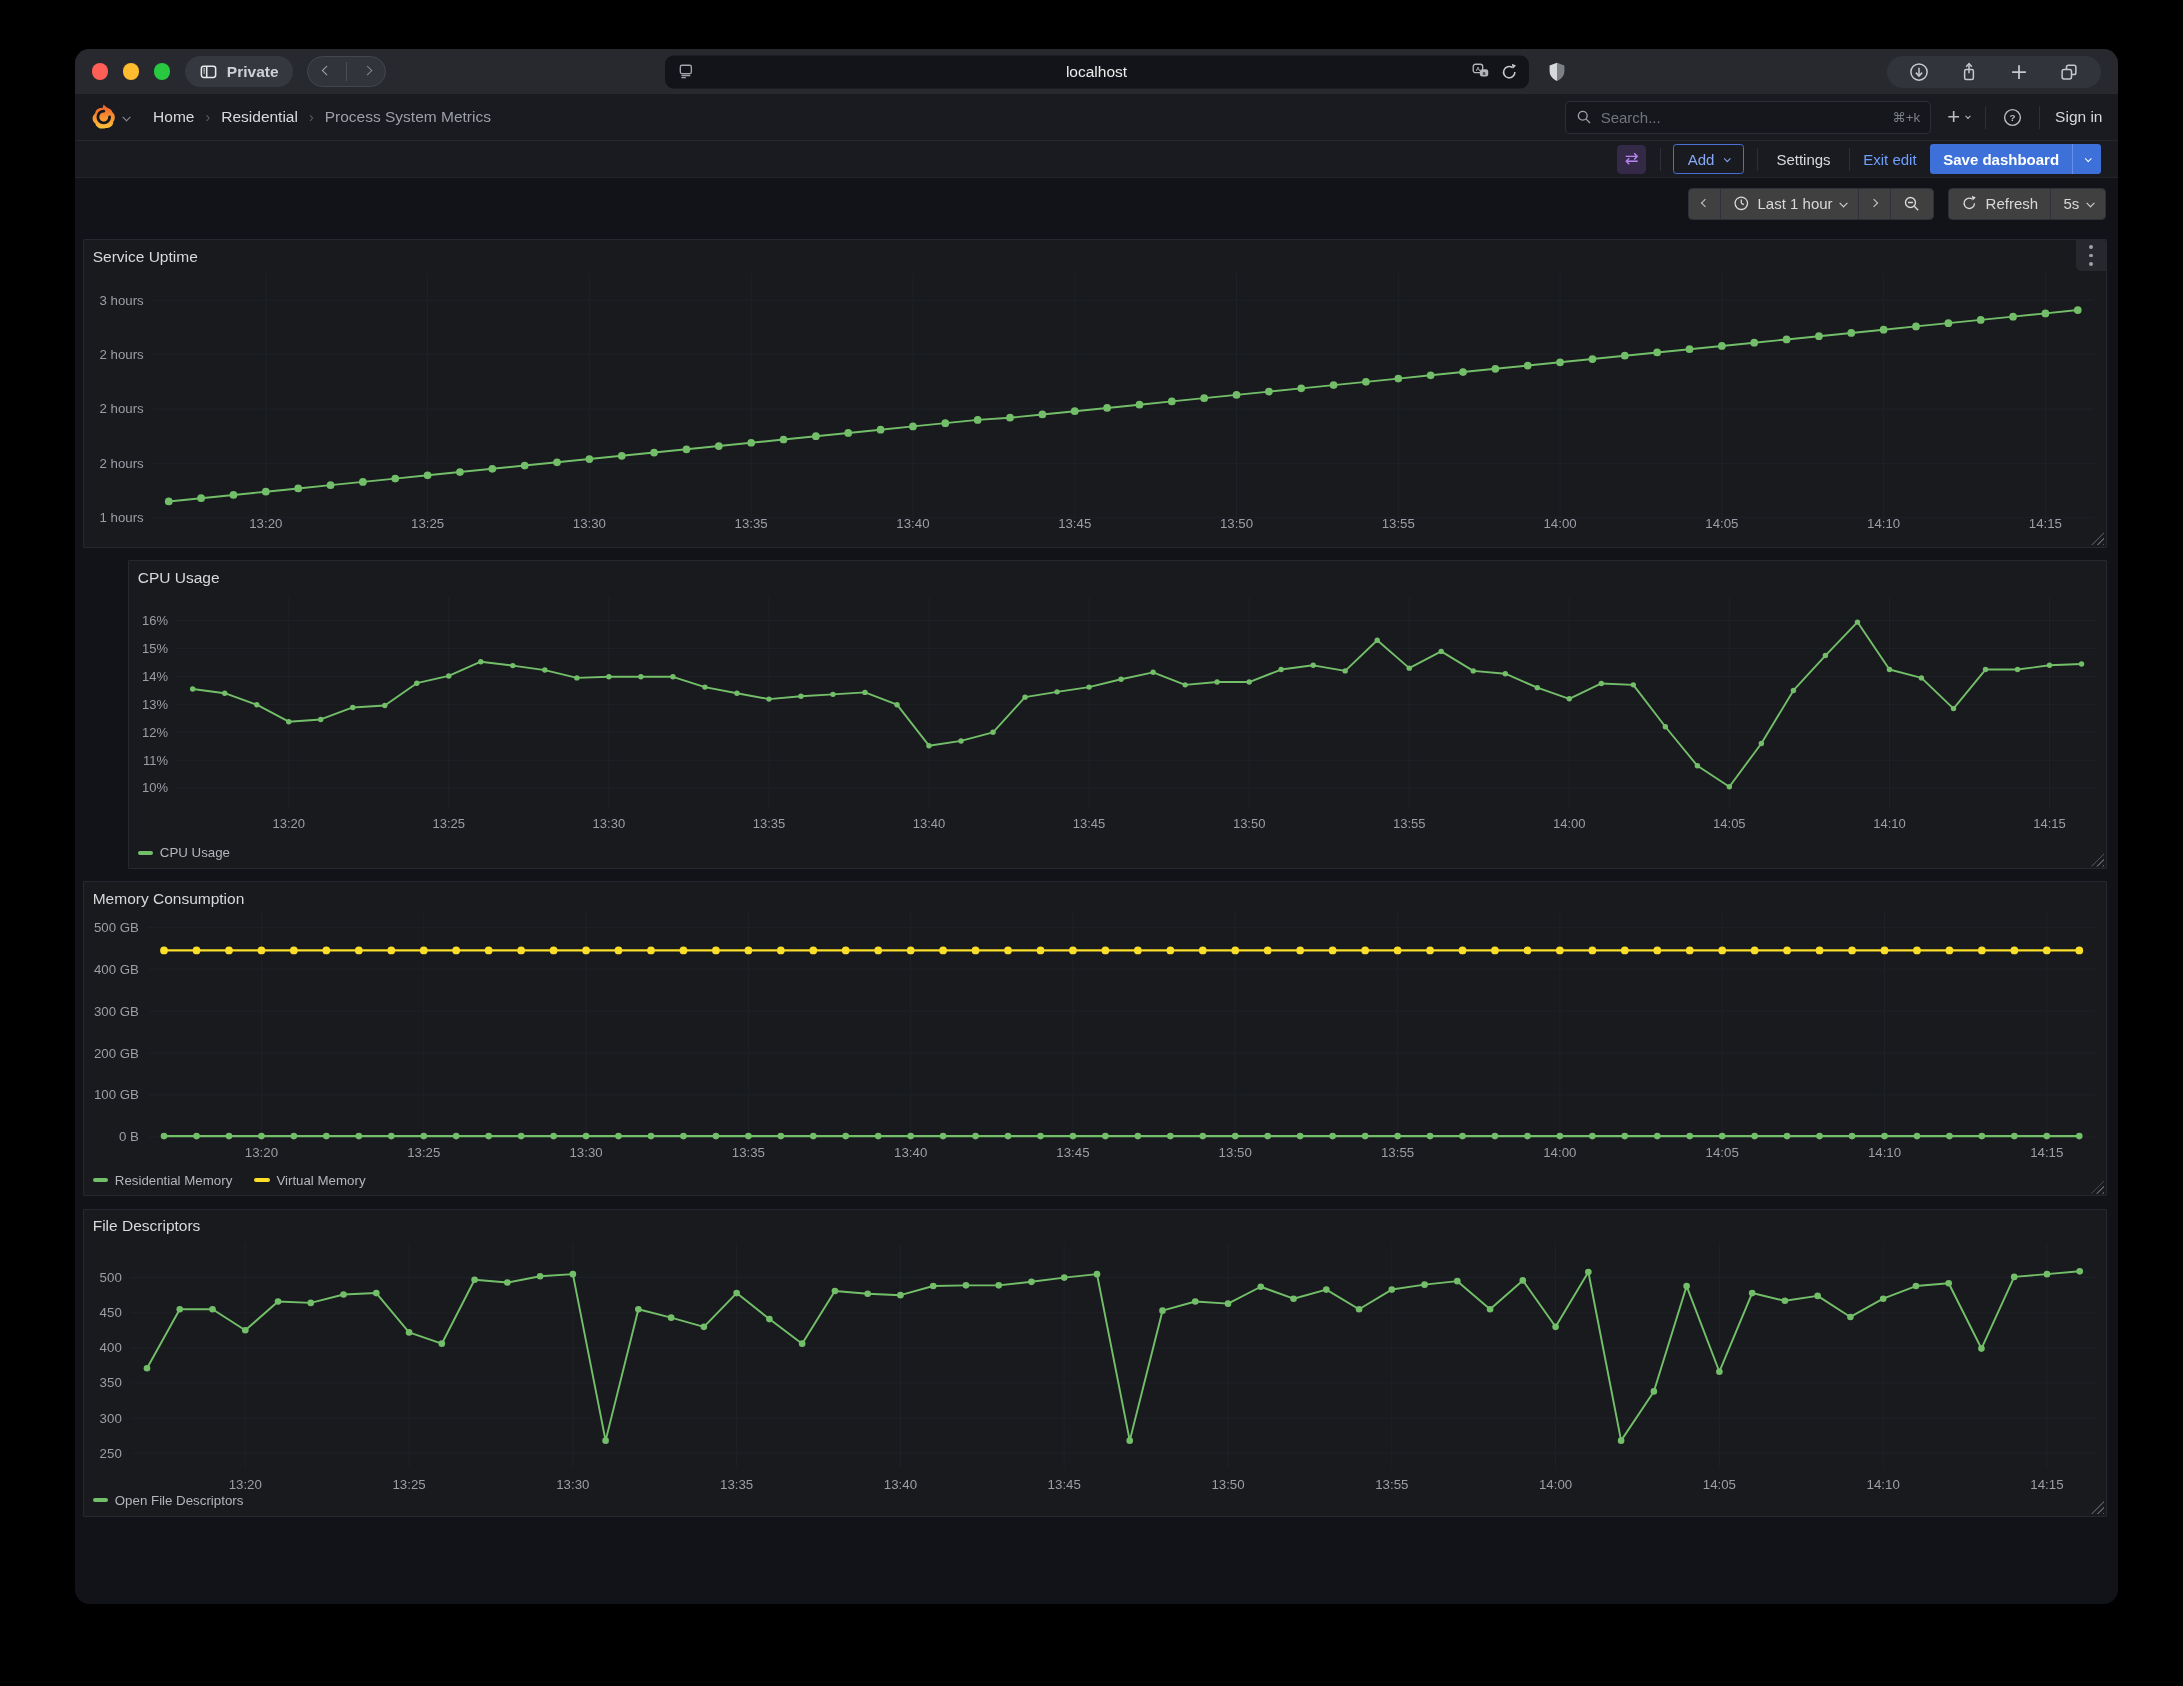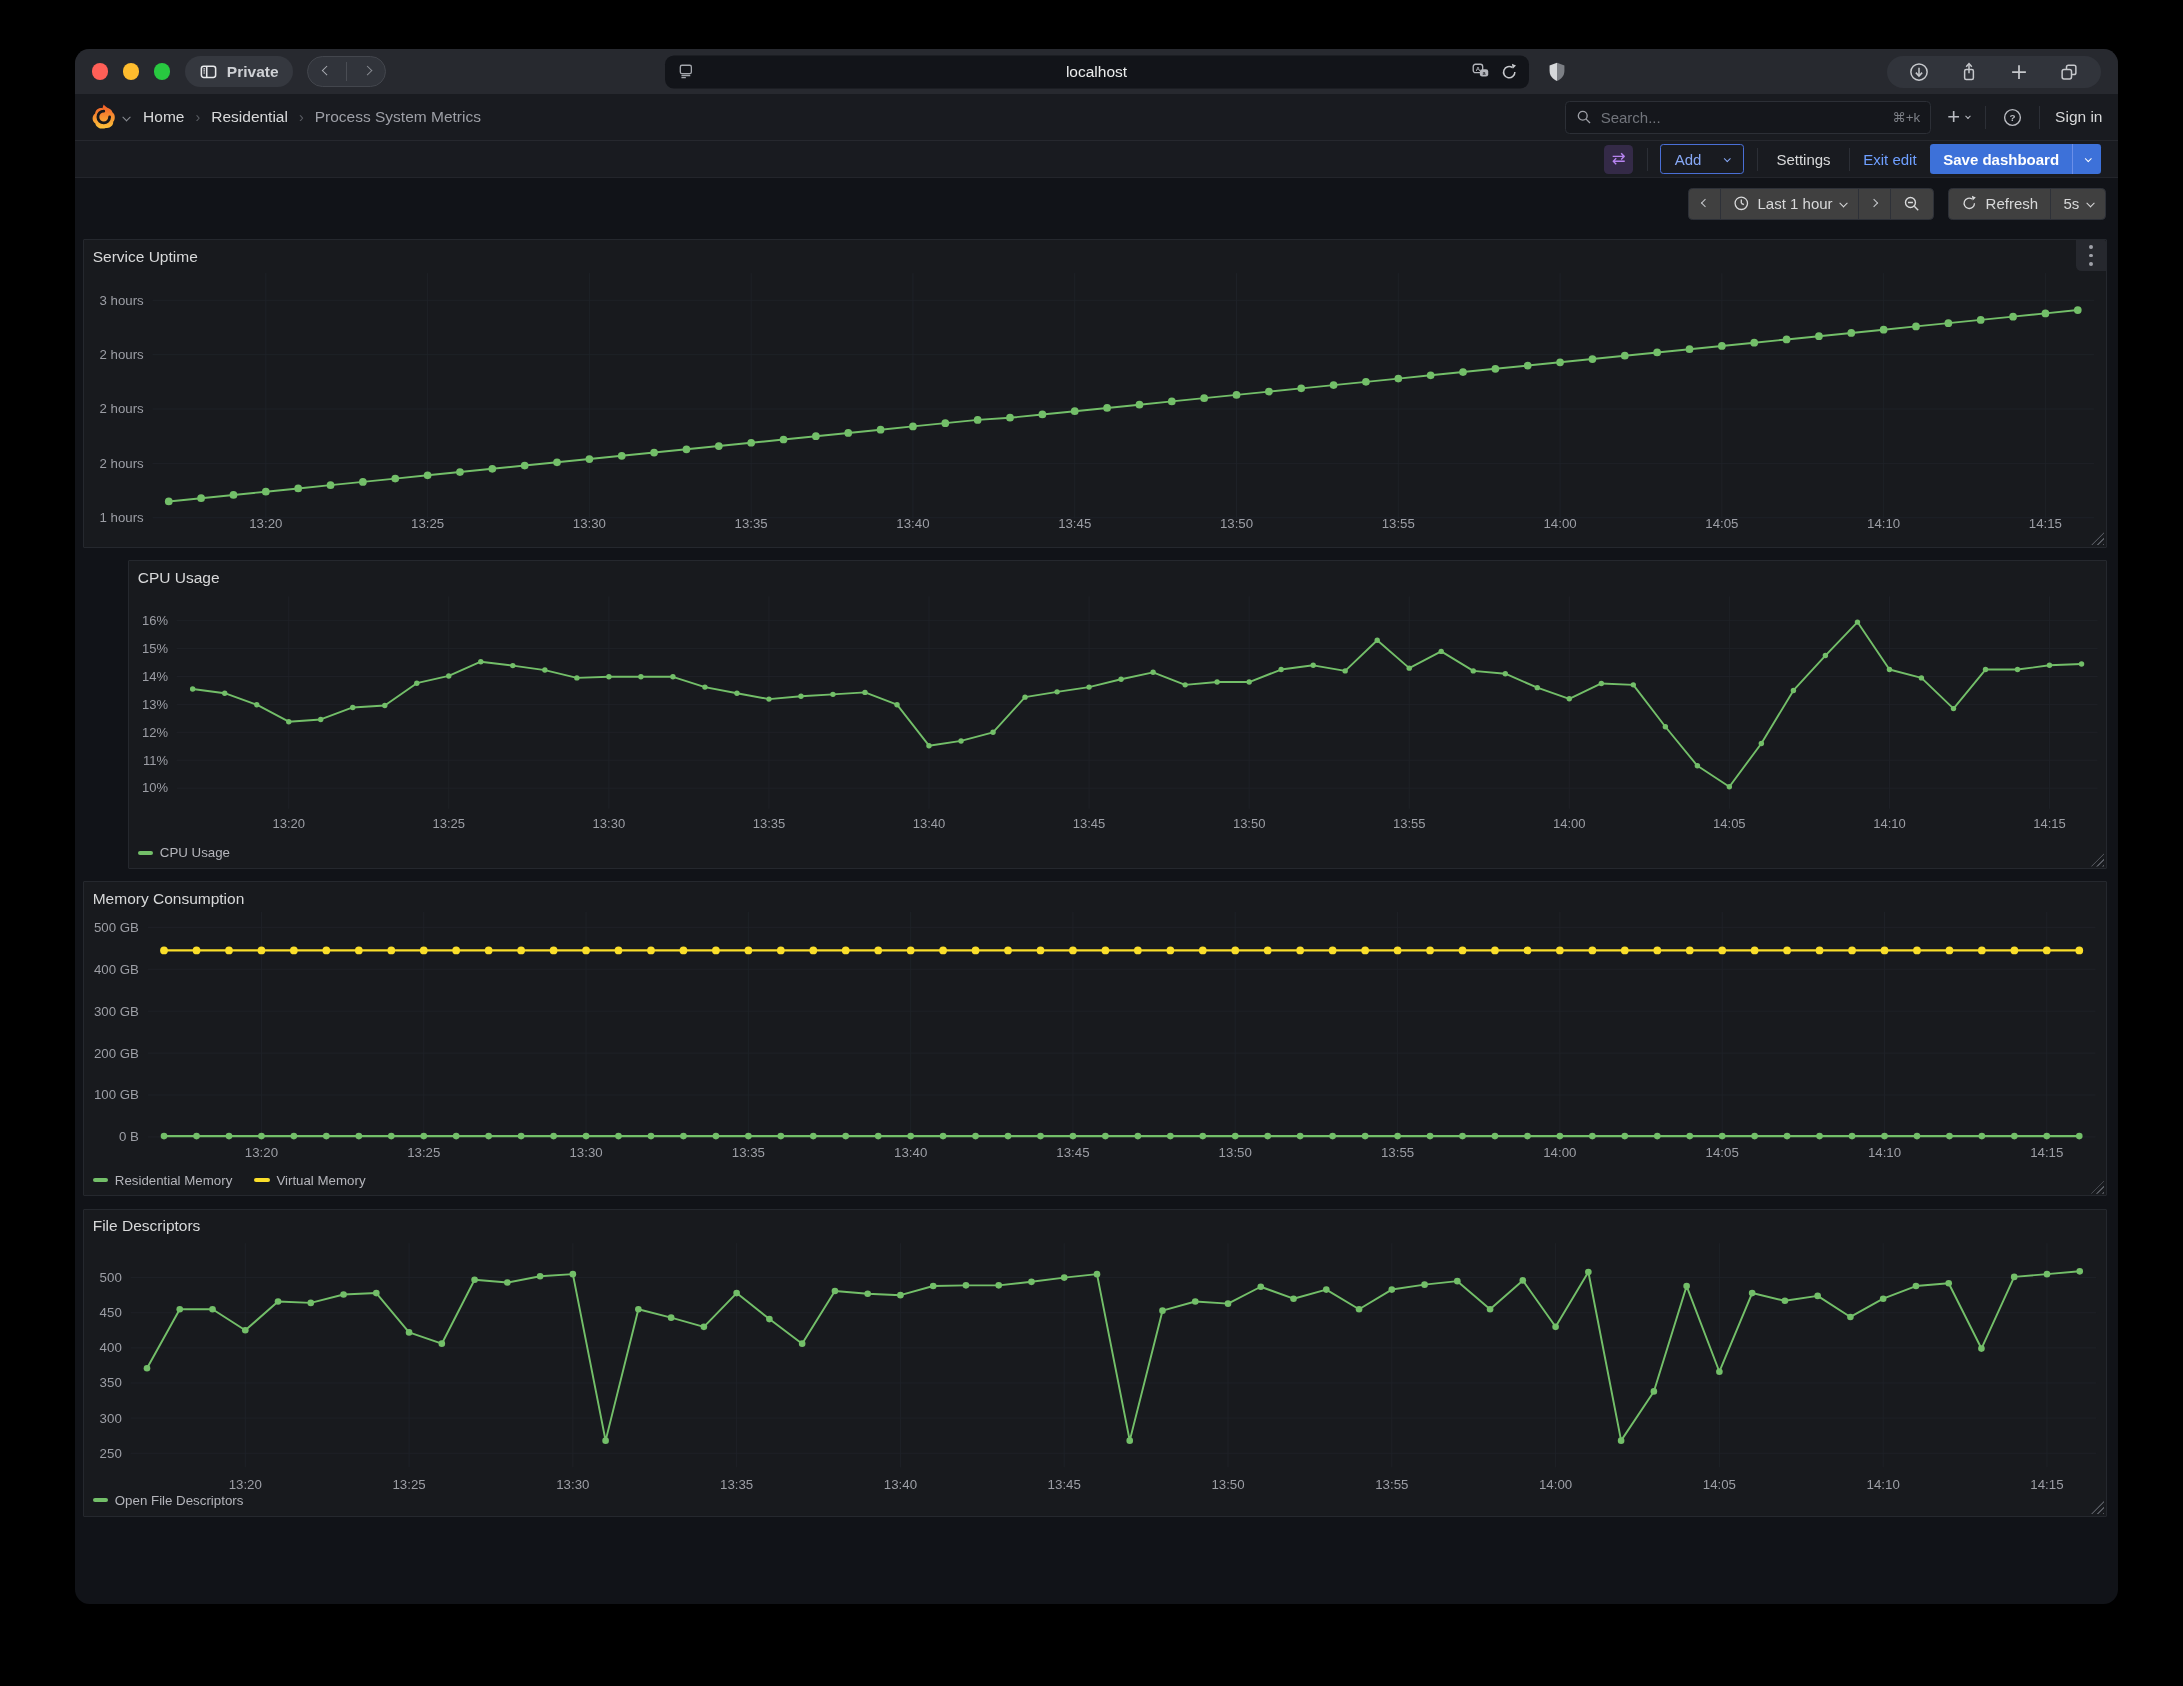"Home" .crumbs { margin-left: 15px -> 25px }
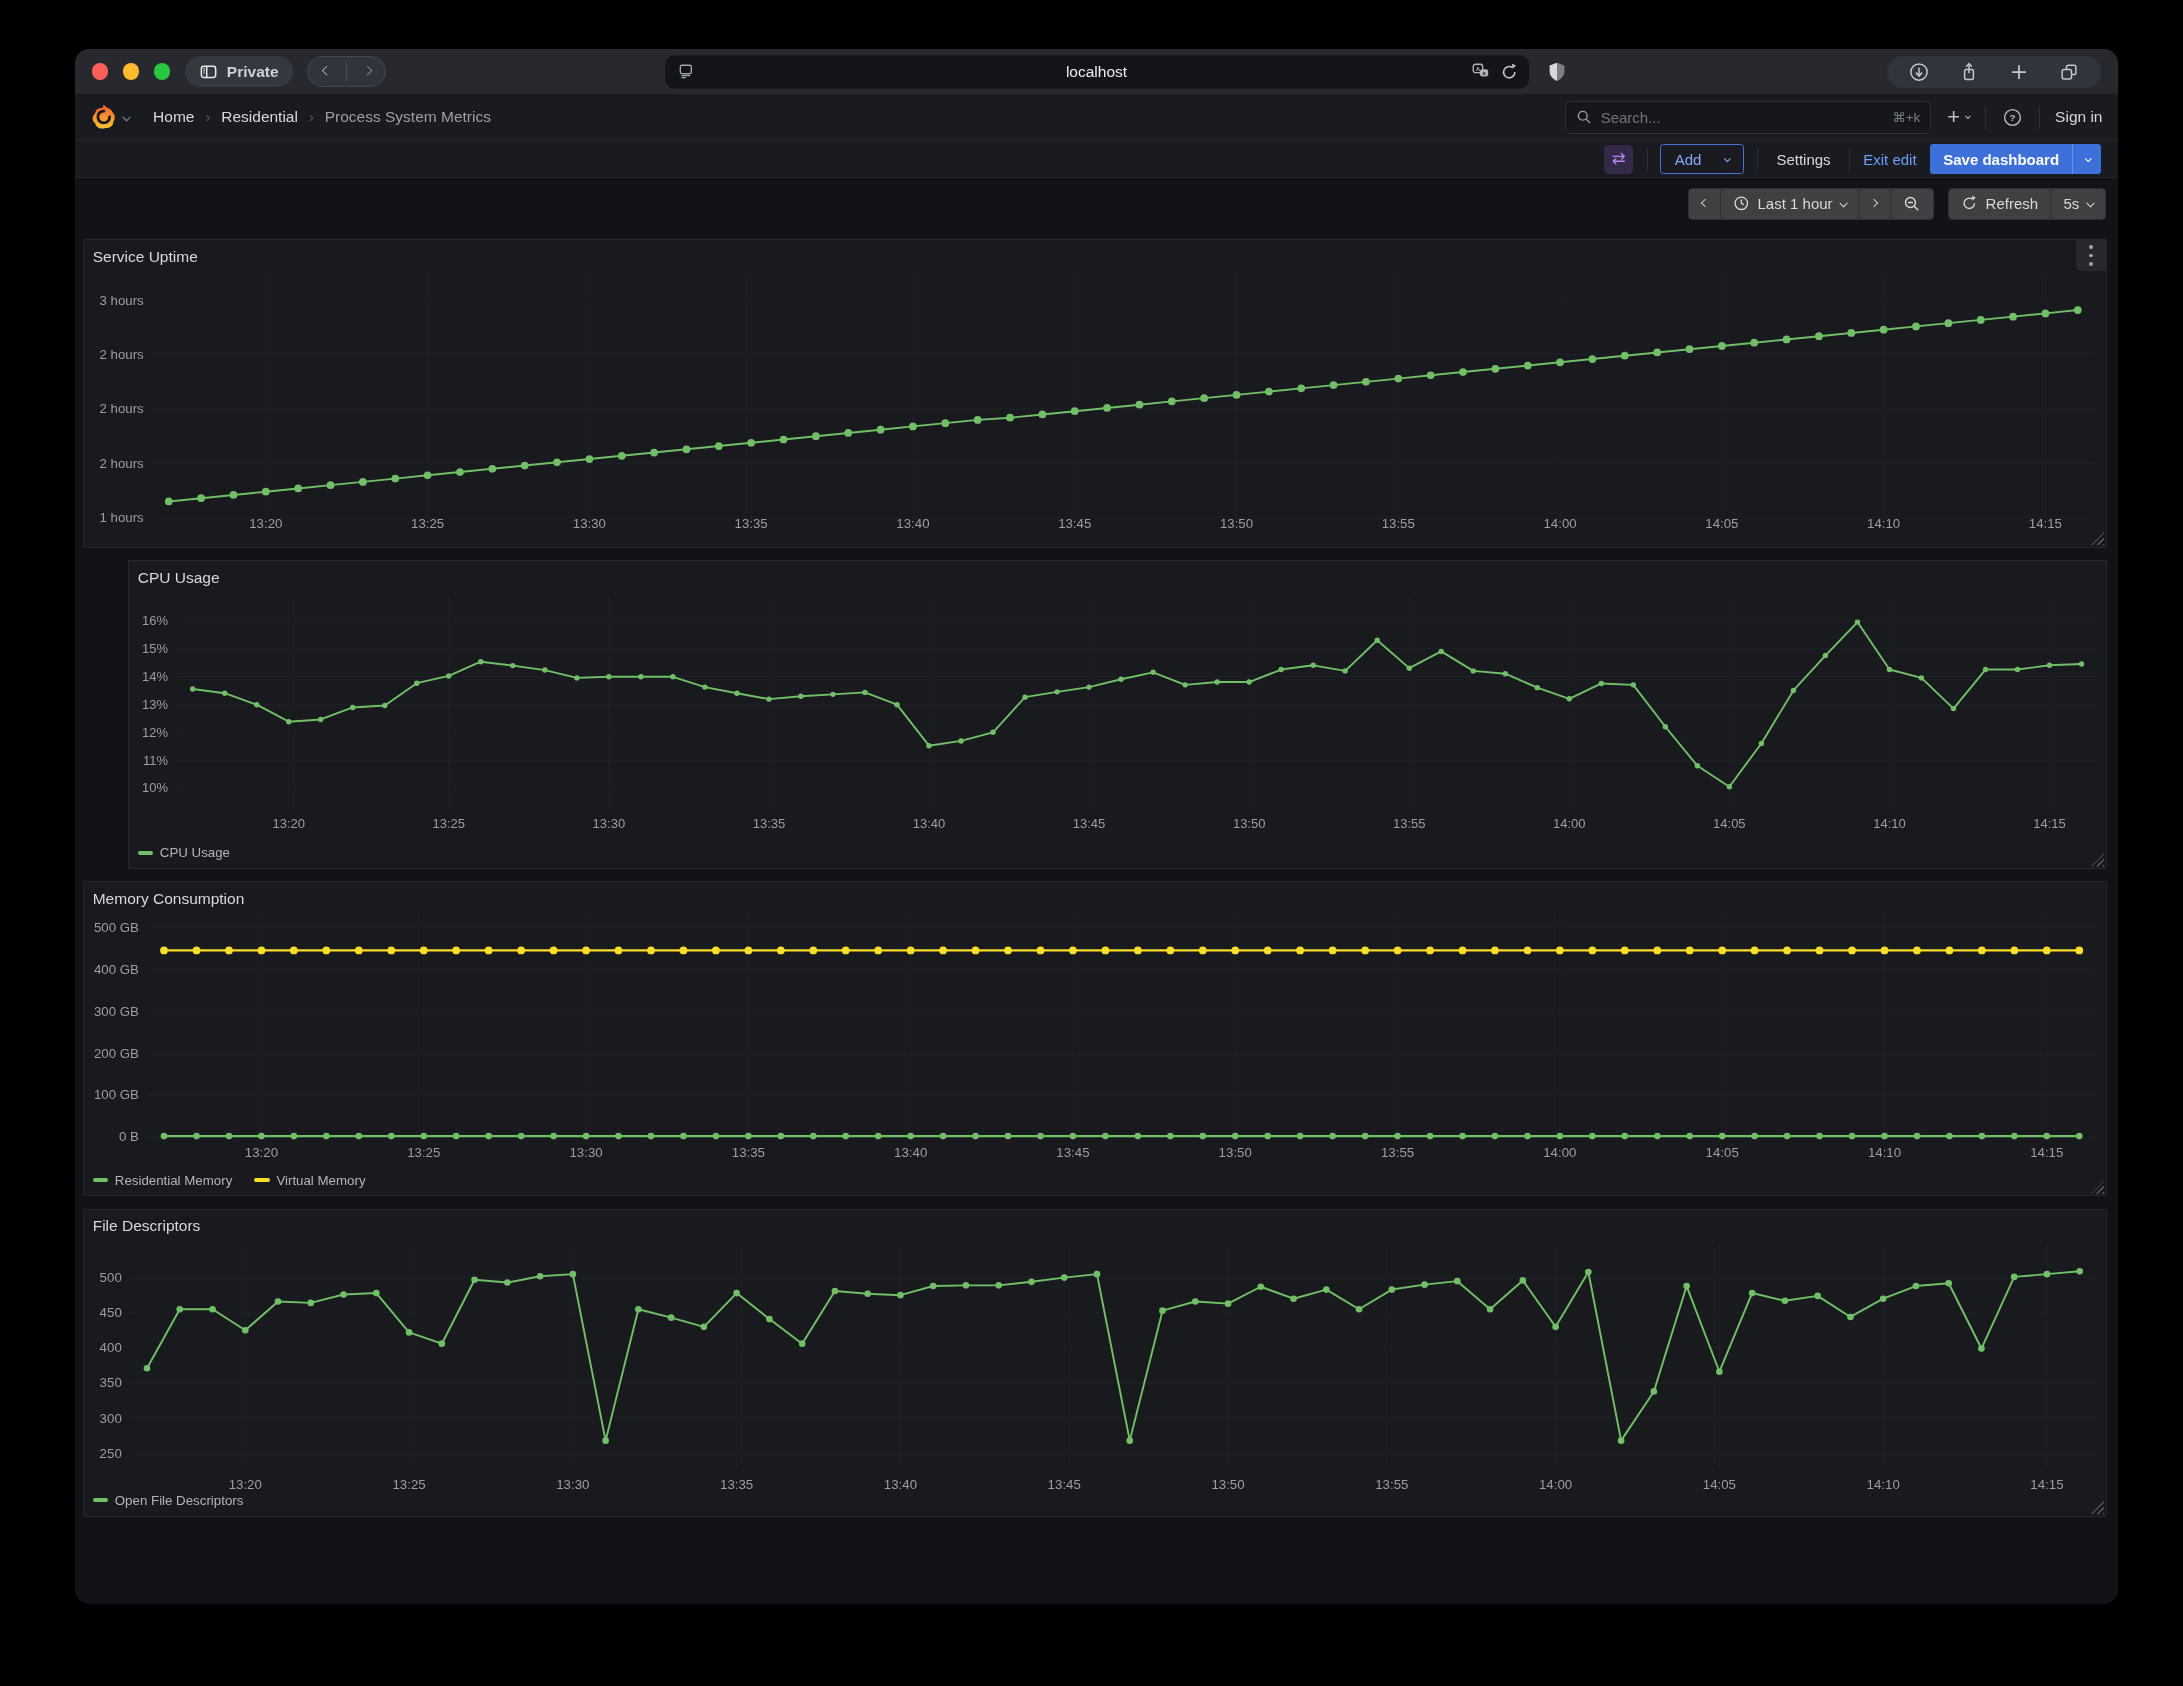"Add" .btn { gap: 23px -> 10px }
